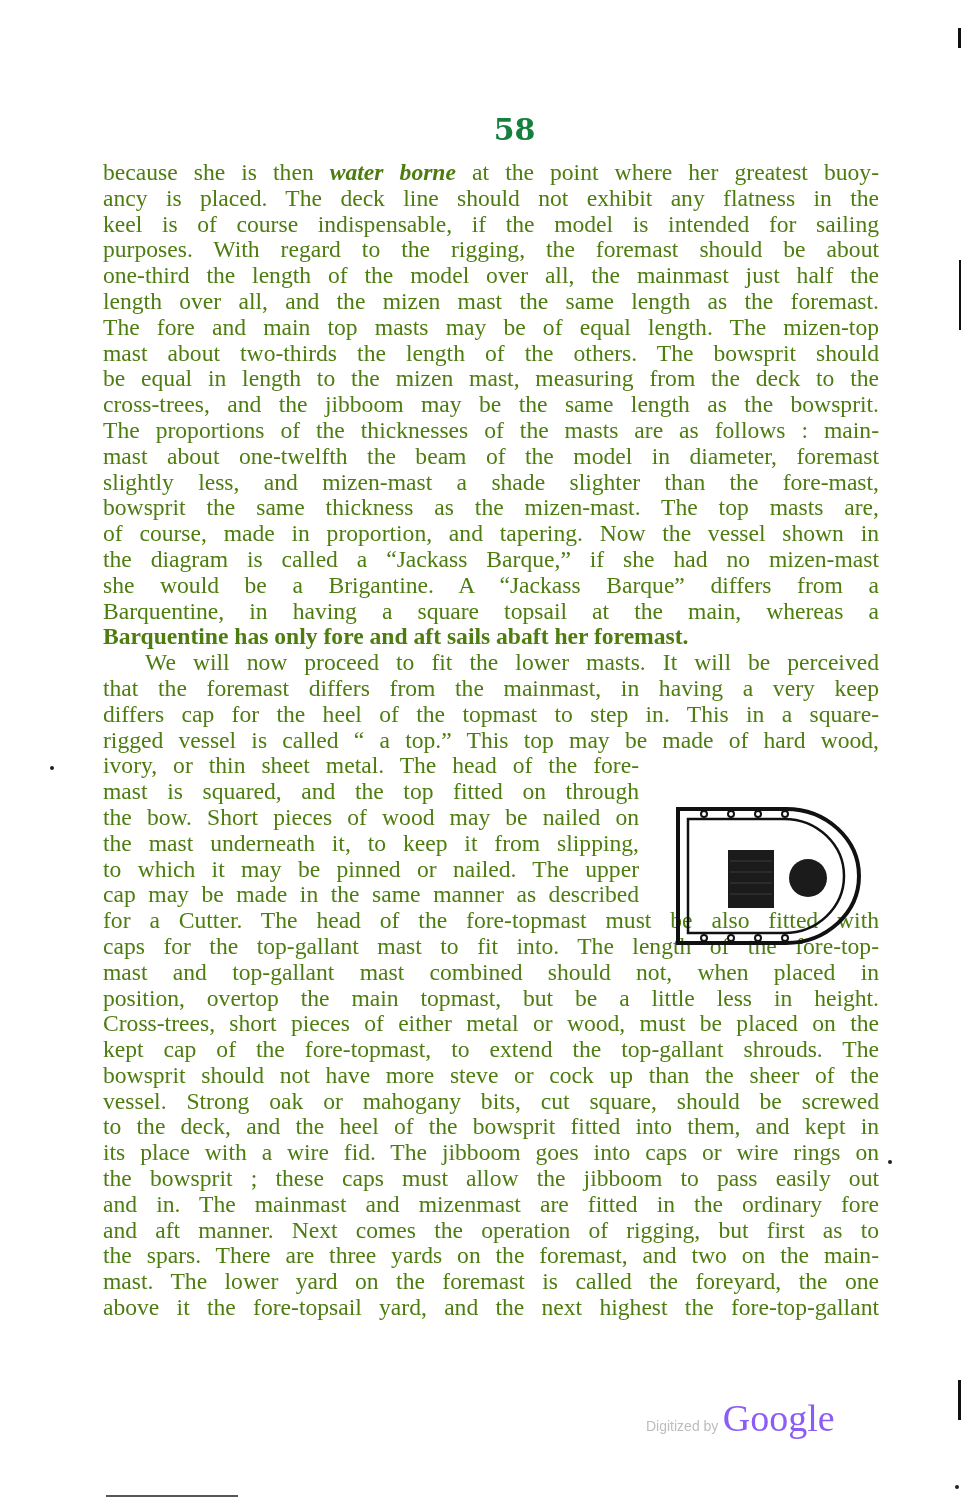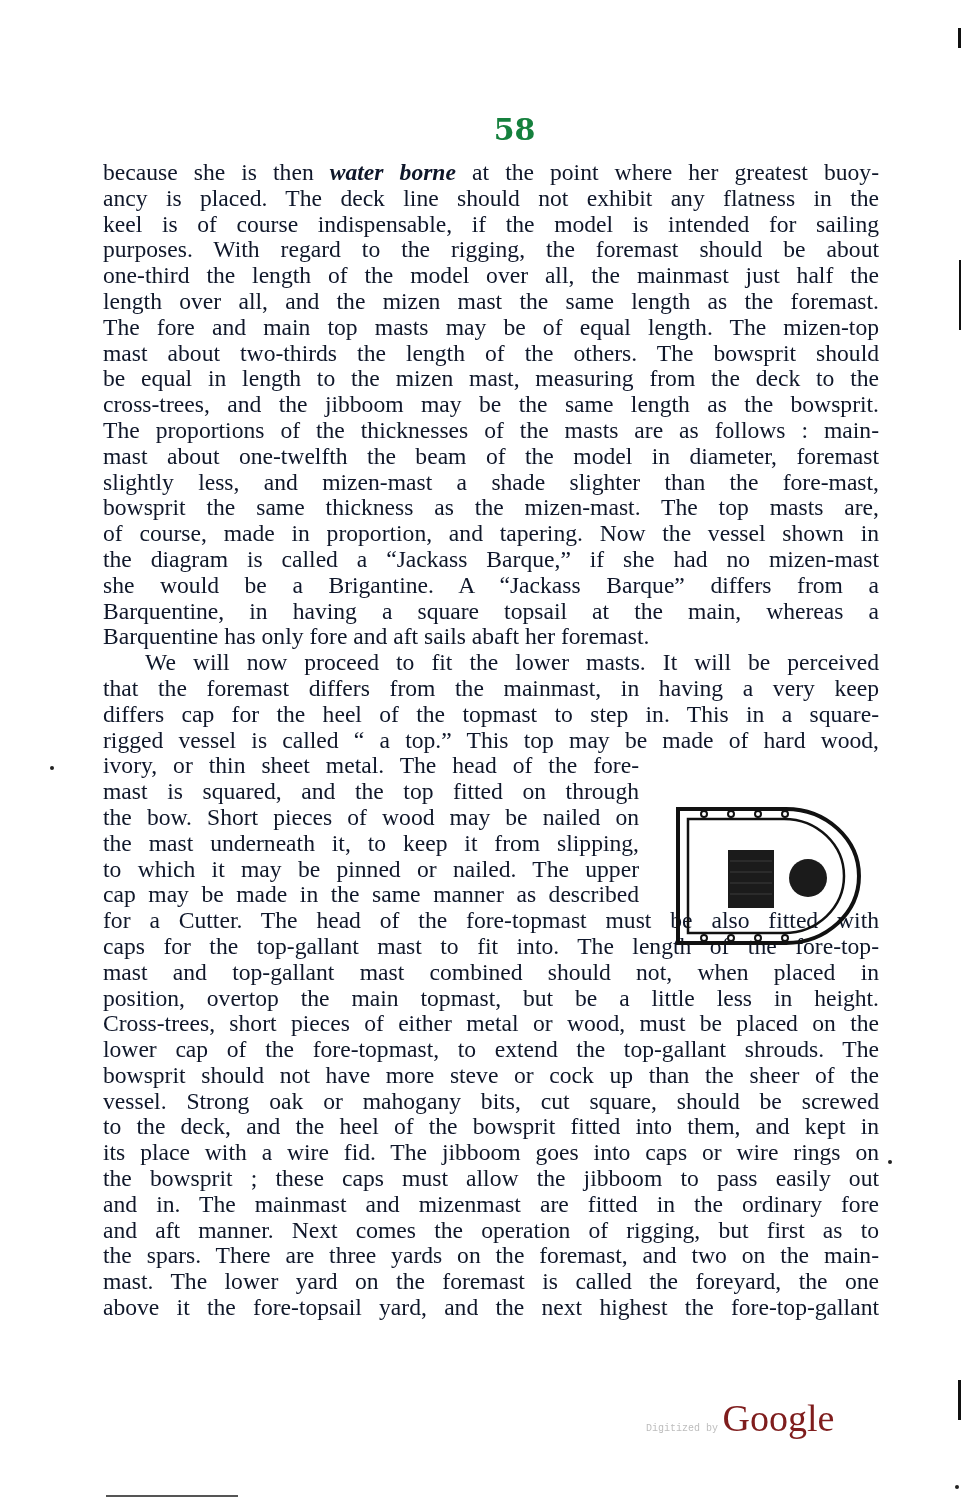"because she is then water" .textblock { color: #0f172a -> #4d7c0f }
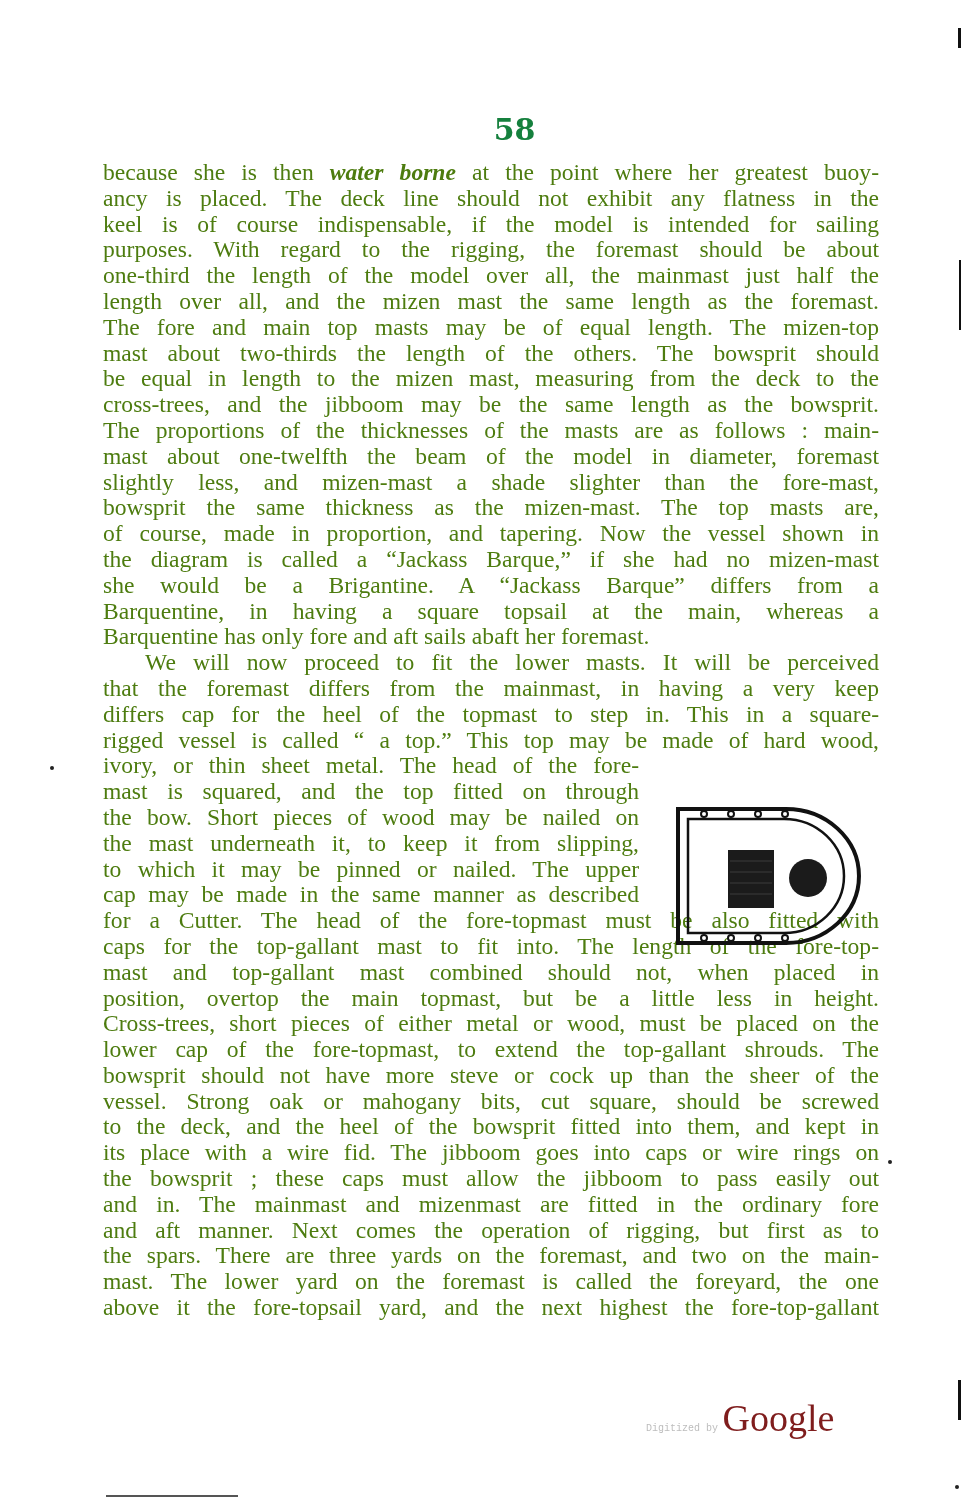"Barquentine has only fore and" .line.last { font-weight: none -> bold }
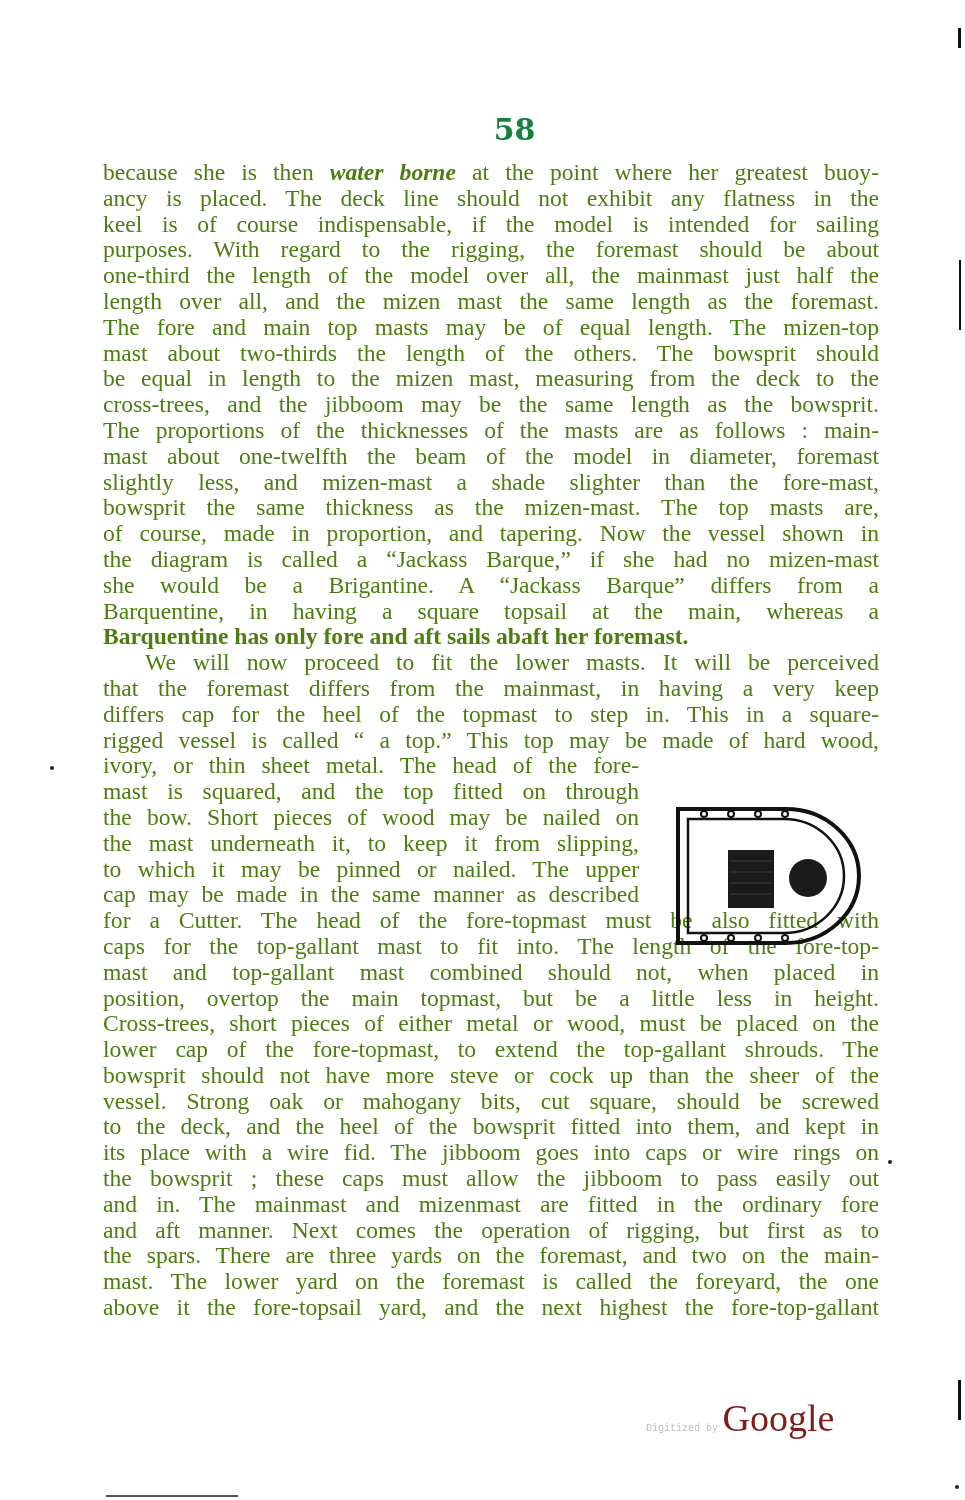"lower cap of the fore-topmast," div.line { text: lower -> kept }
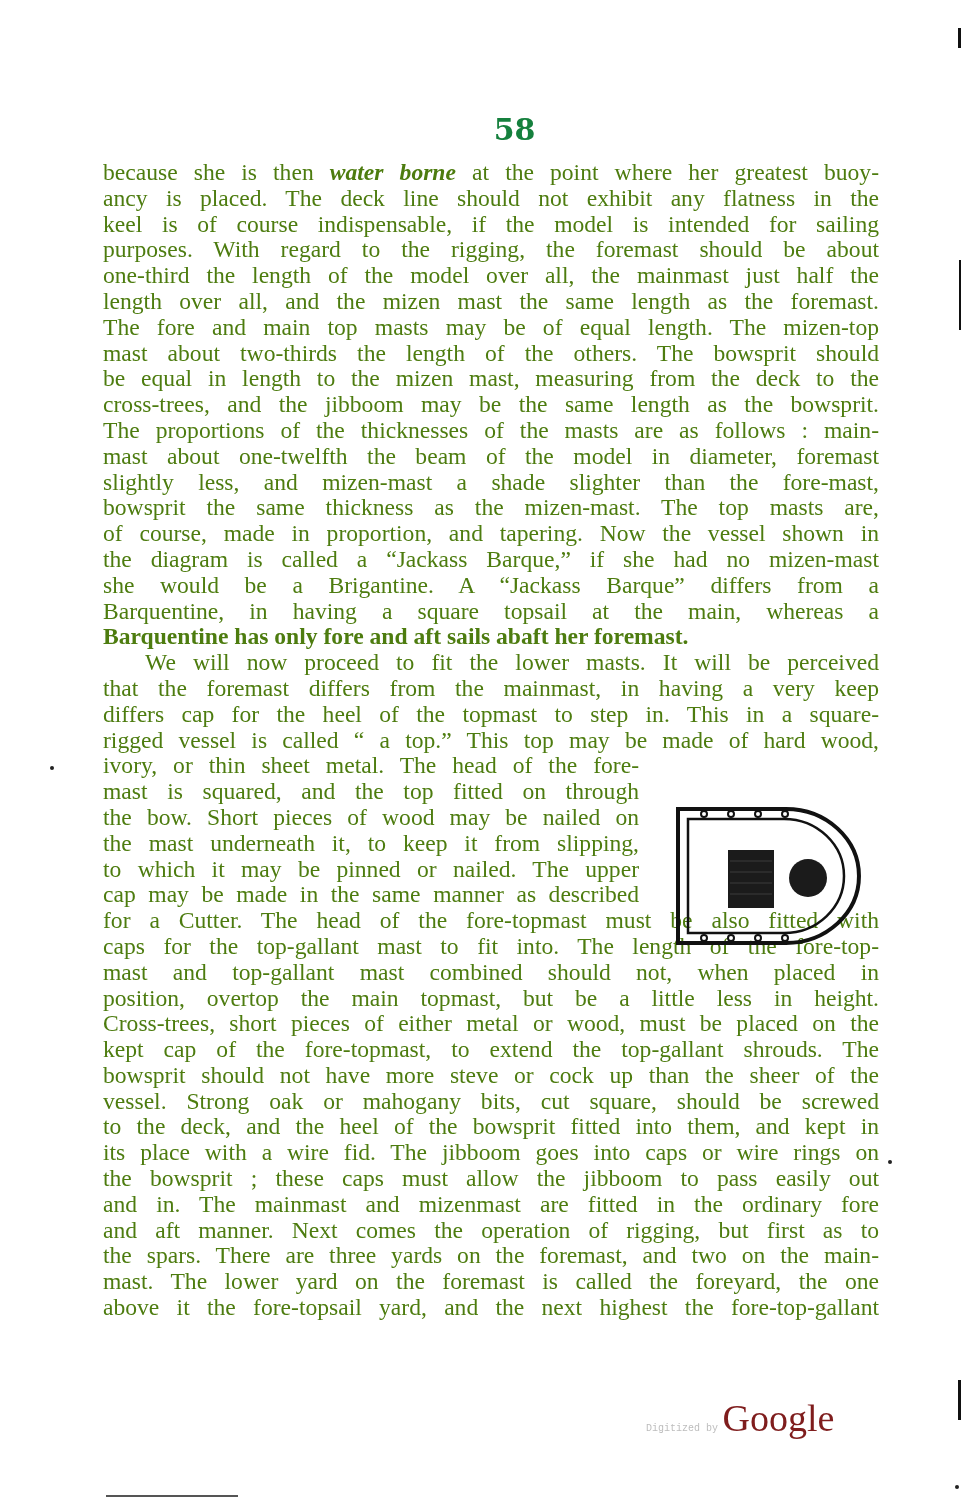"Digitized by" .watermark .small { font-family: Liberation Mono, monospace -> none; font-size: 10px -> 14px }
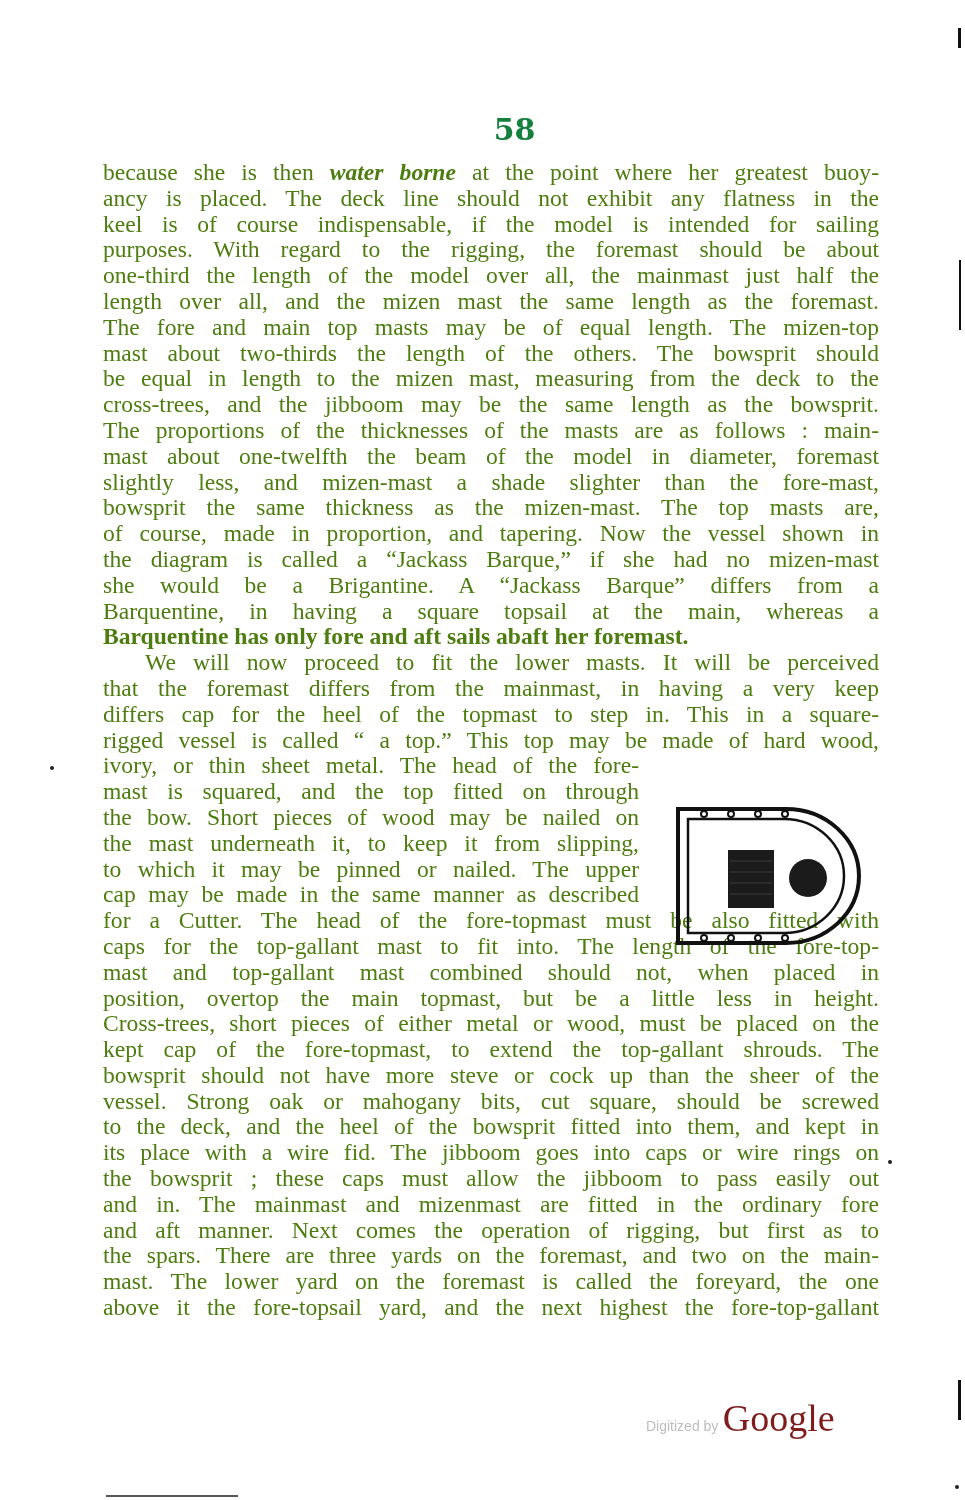"Google" .watermark .big { color: #7f1d1d -> #8b5cf6 }
